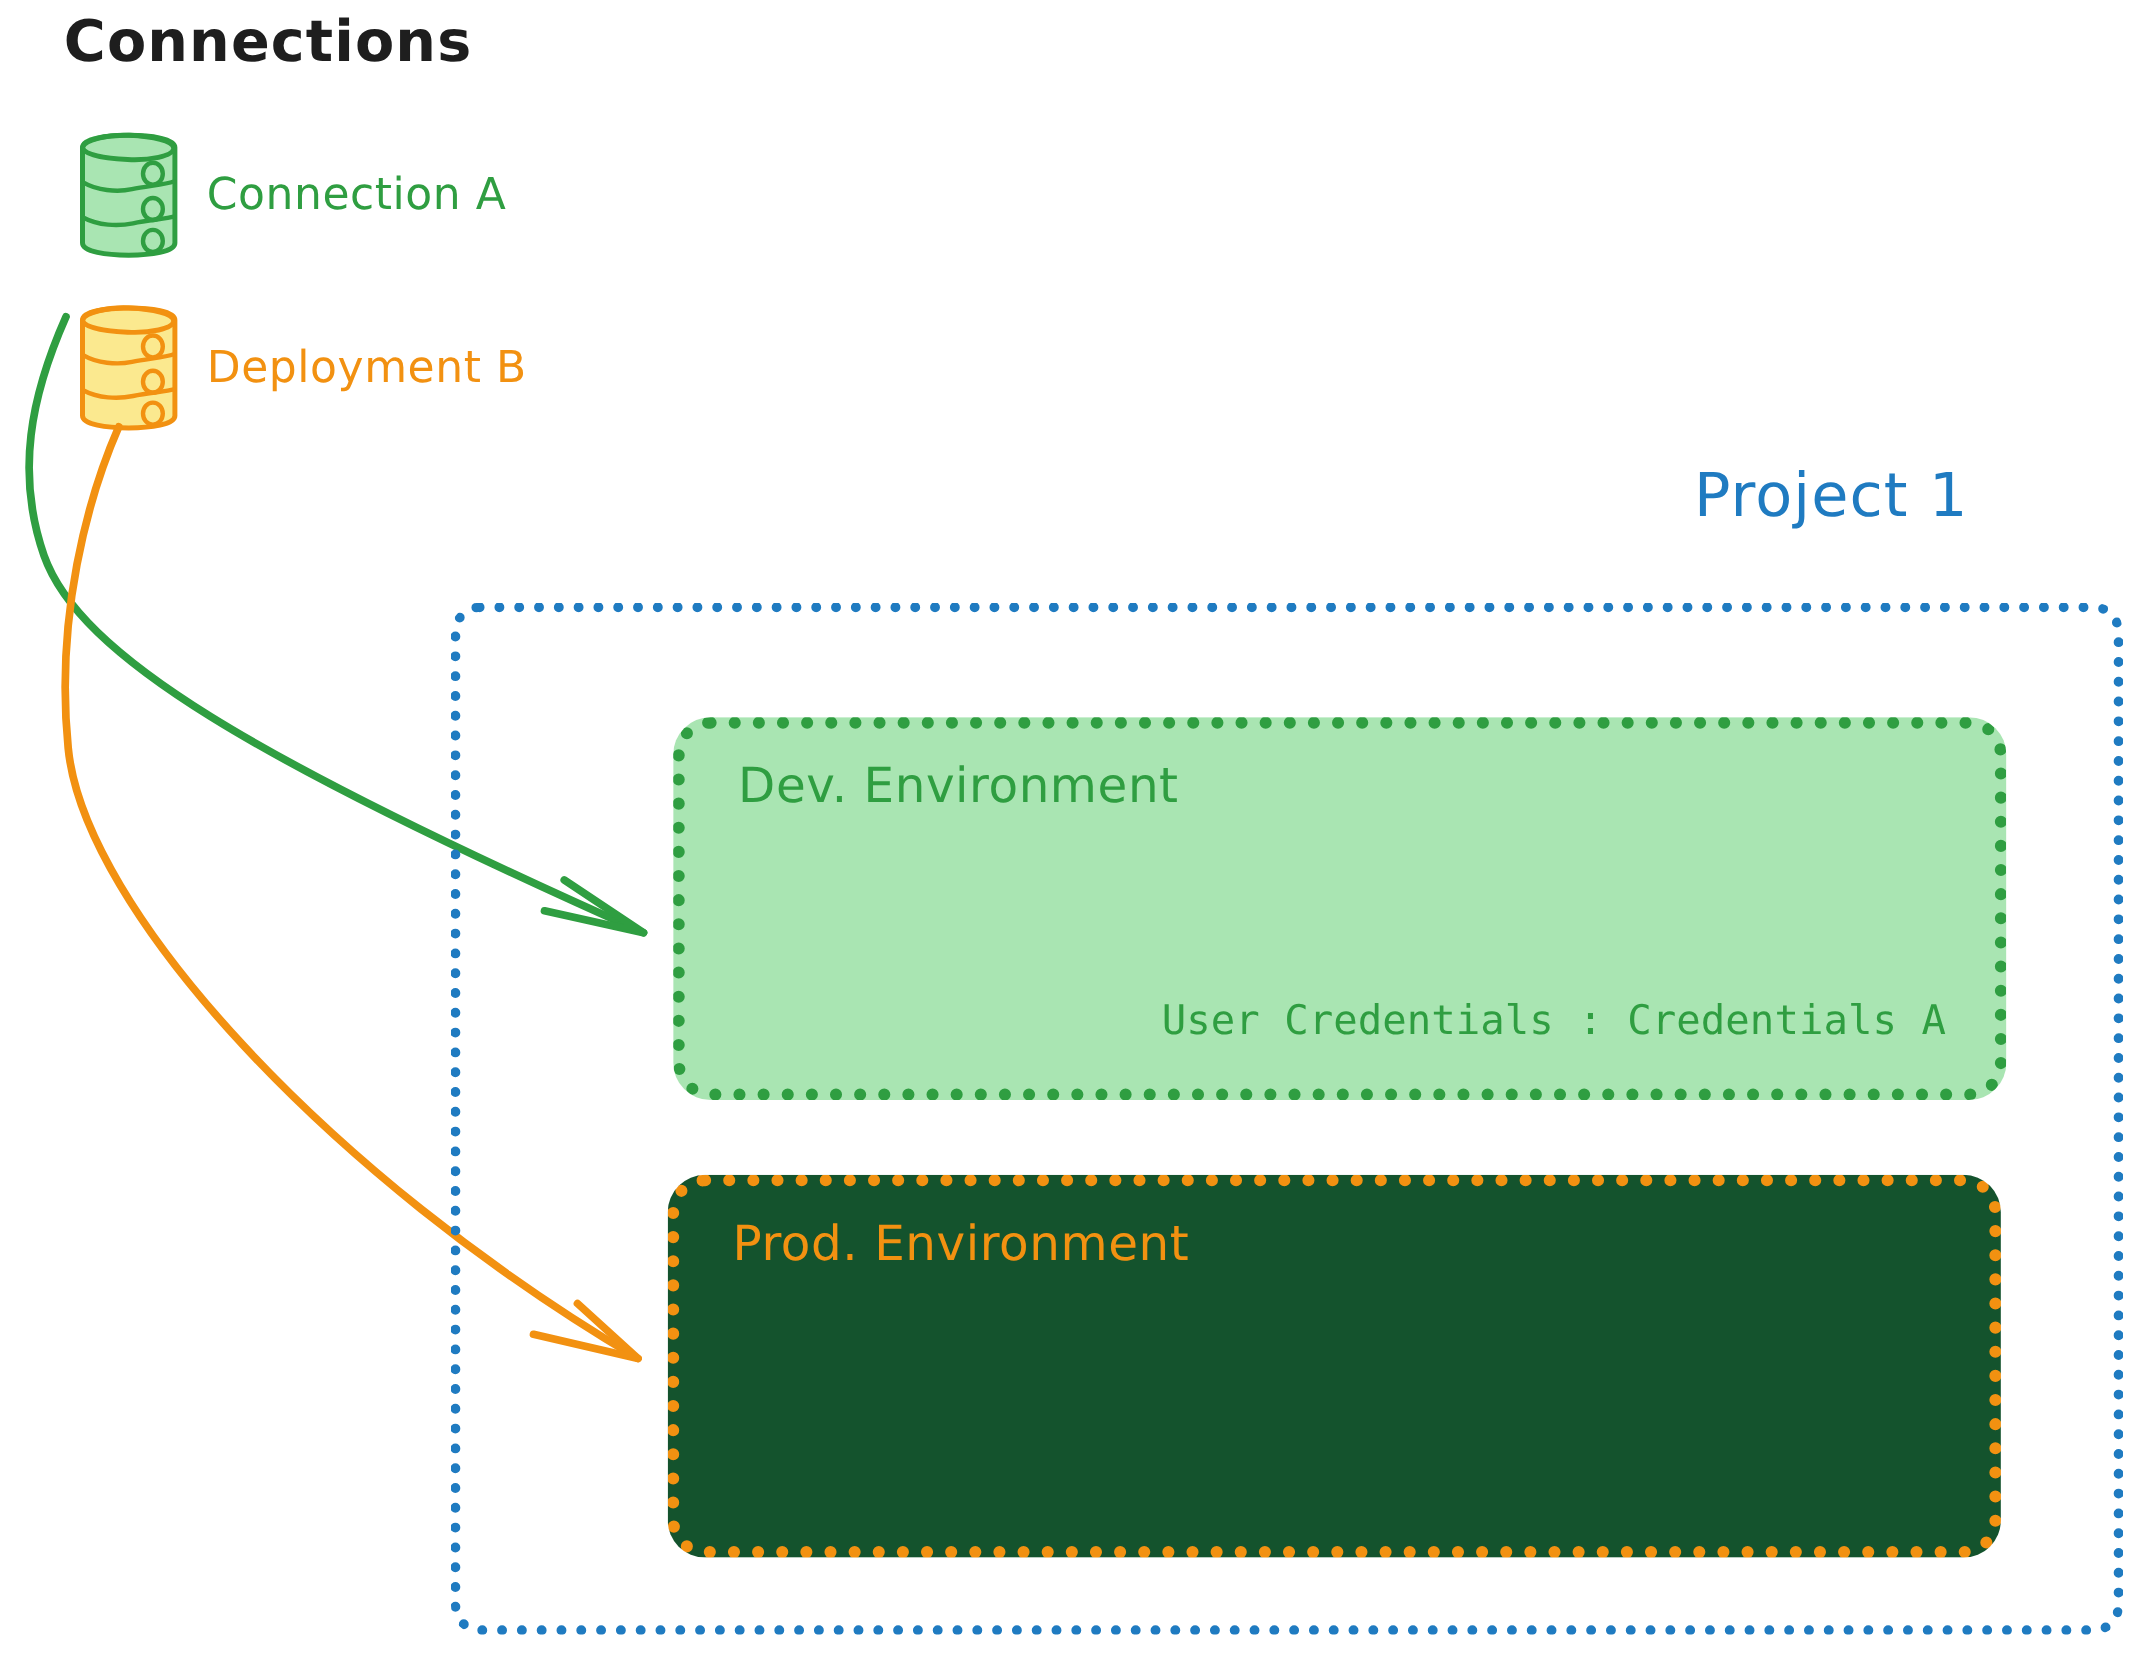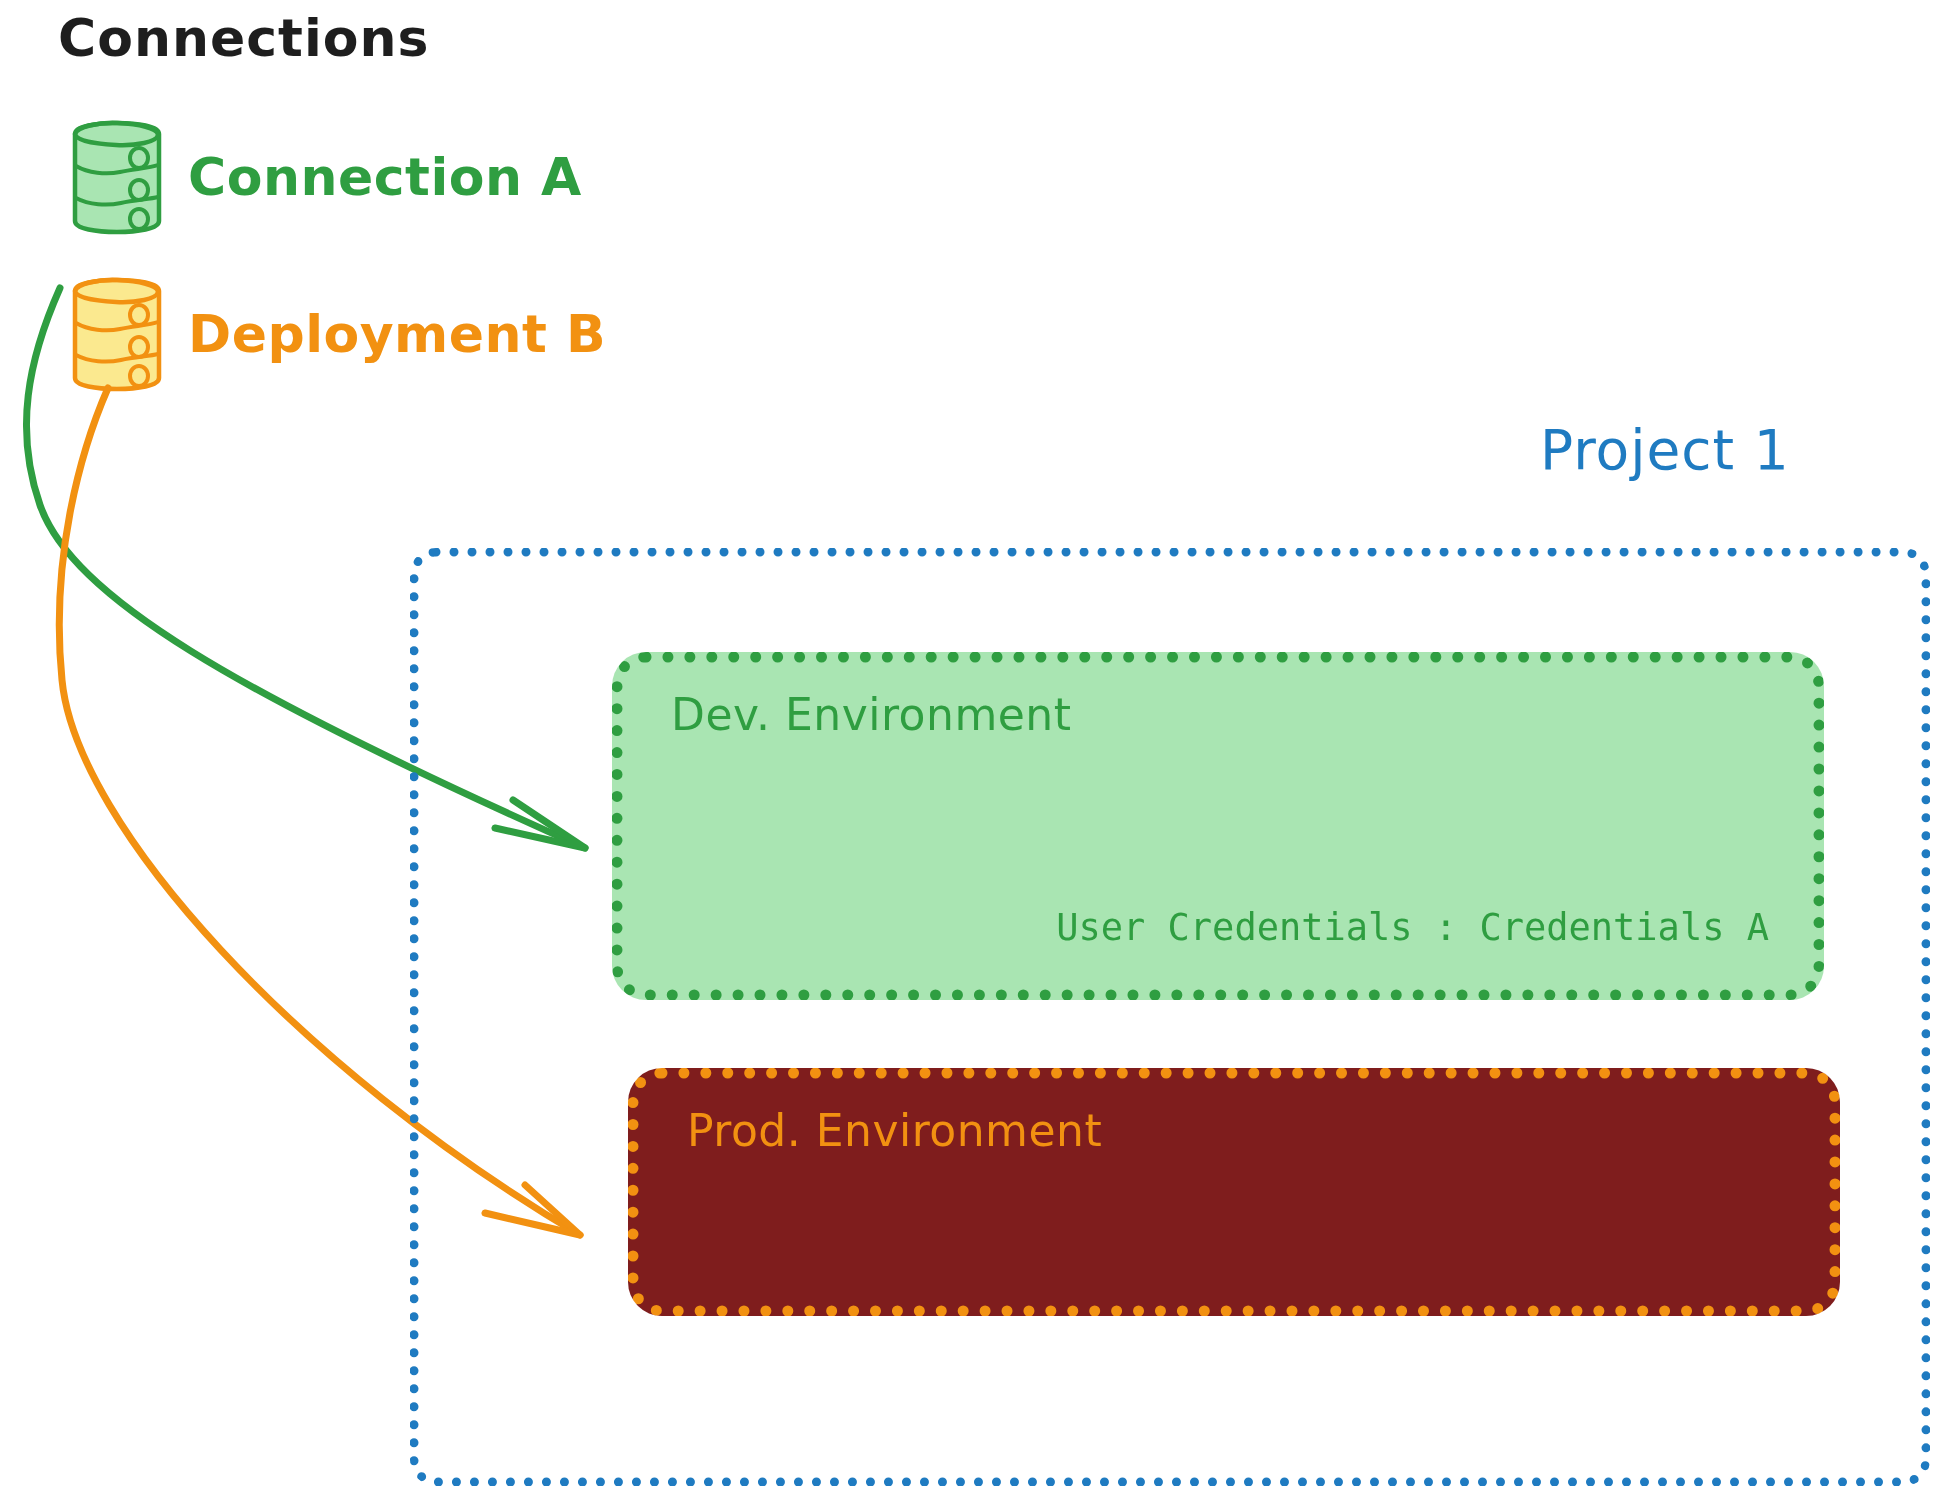"Connection A" .conn-label { font-size: 52px -> 40px; font-weight: 700 -> 400 }
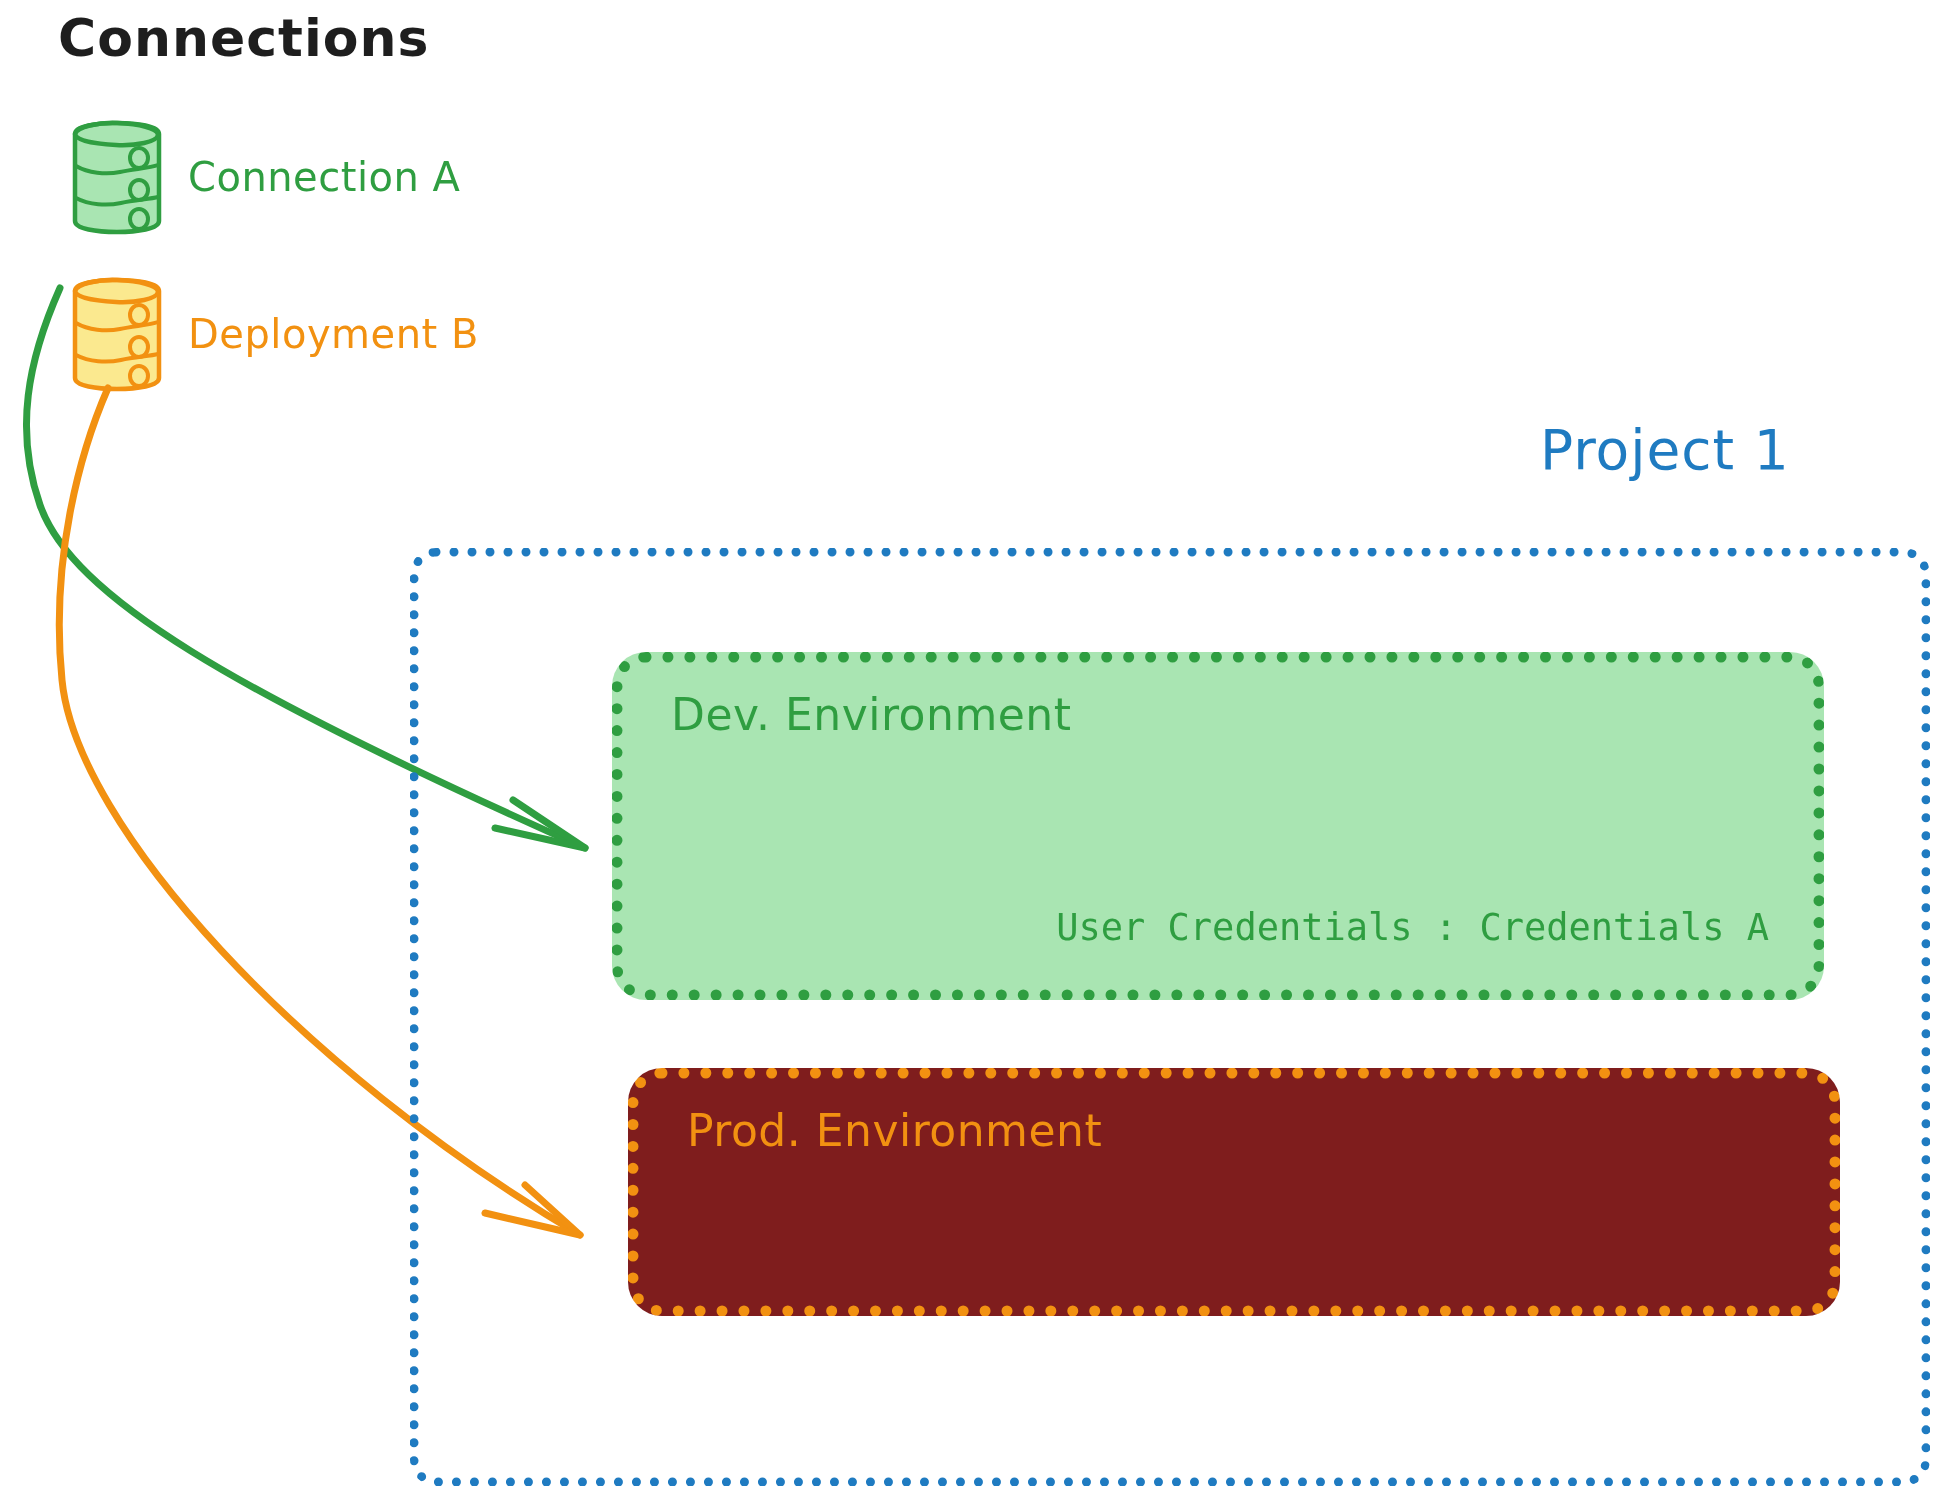"Prod. Environment" #prod-env-box { background: #7f1d1d -> #14532d; height: 248px -> 348px; left: 628px -> 607px }
